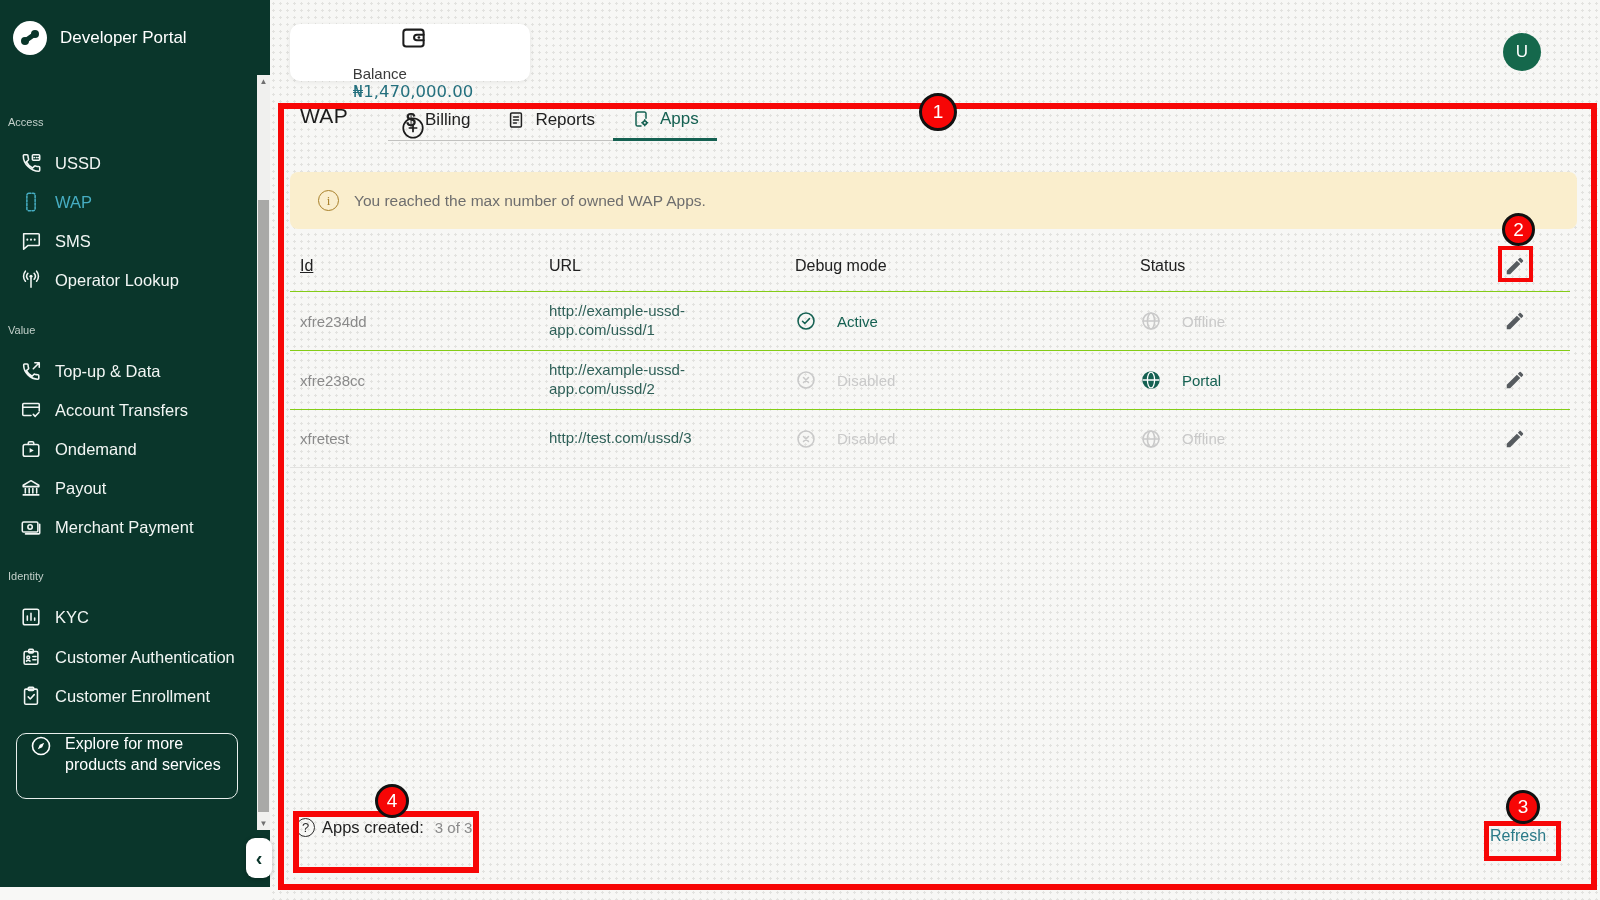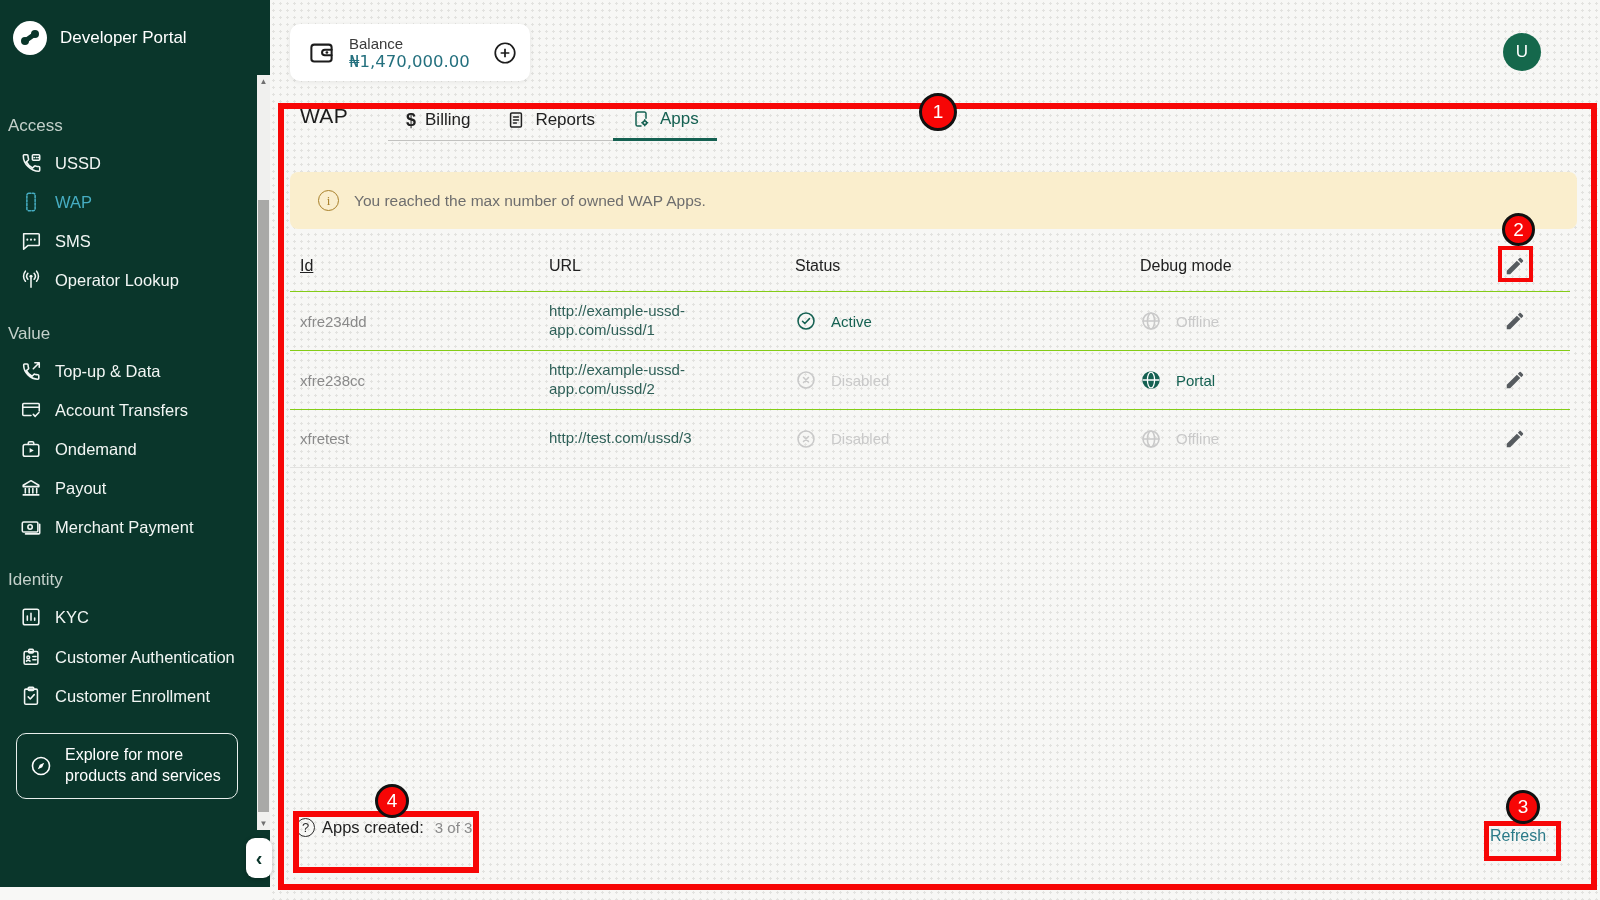"Balance" .balance-card { flex-direction: none -> column }
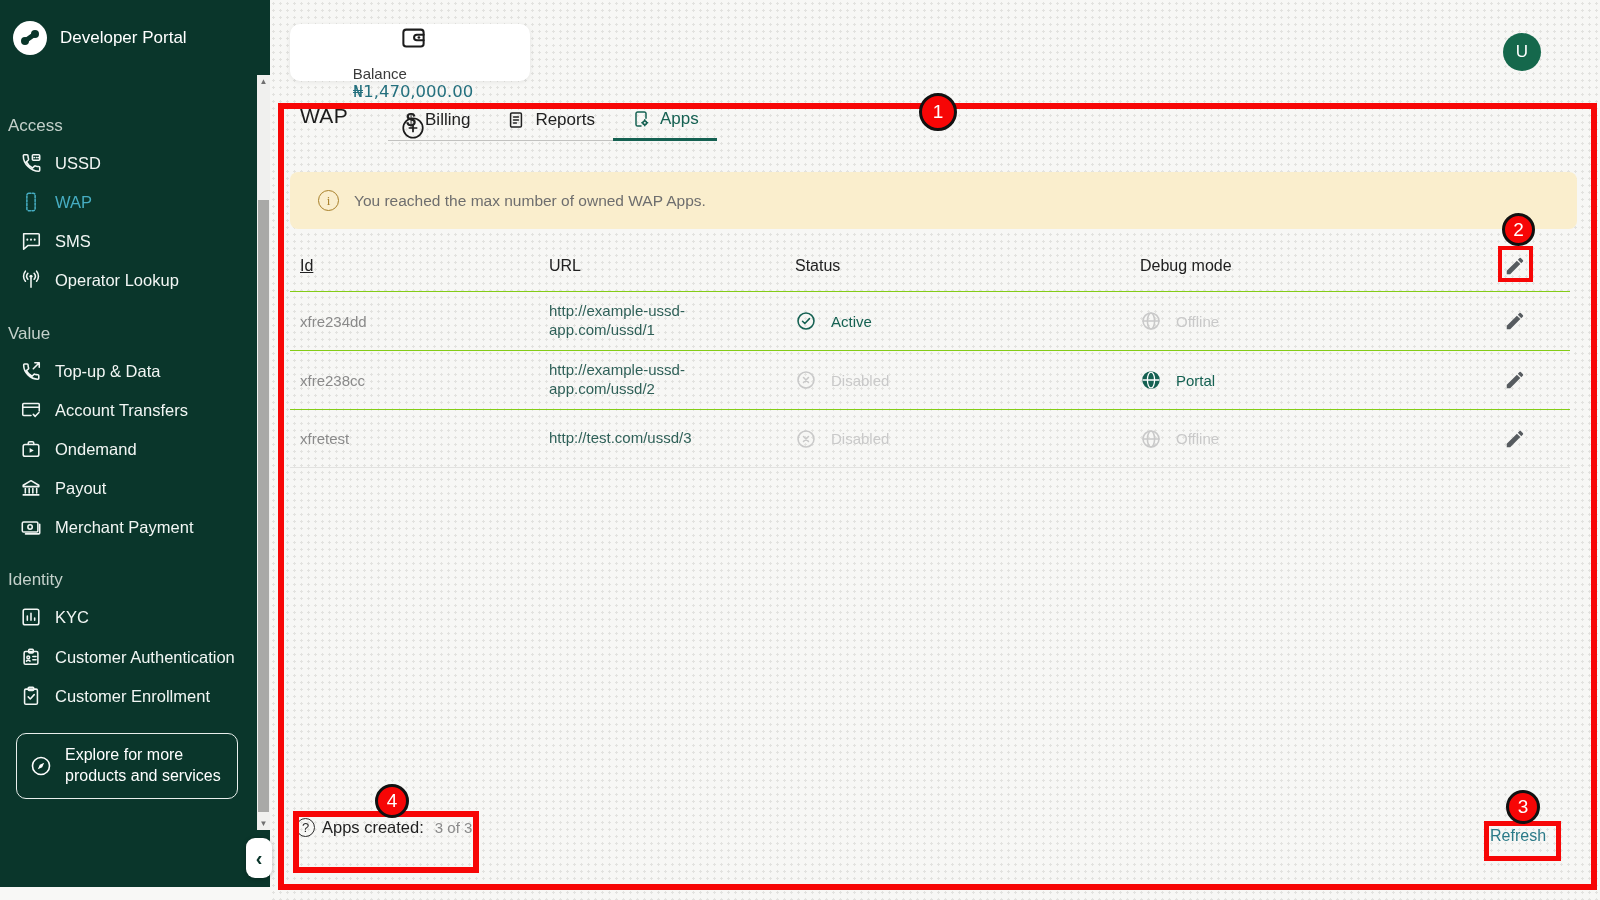"Access" .side-label { font-size: 17px -> 11px }
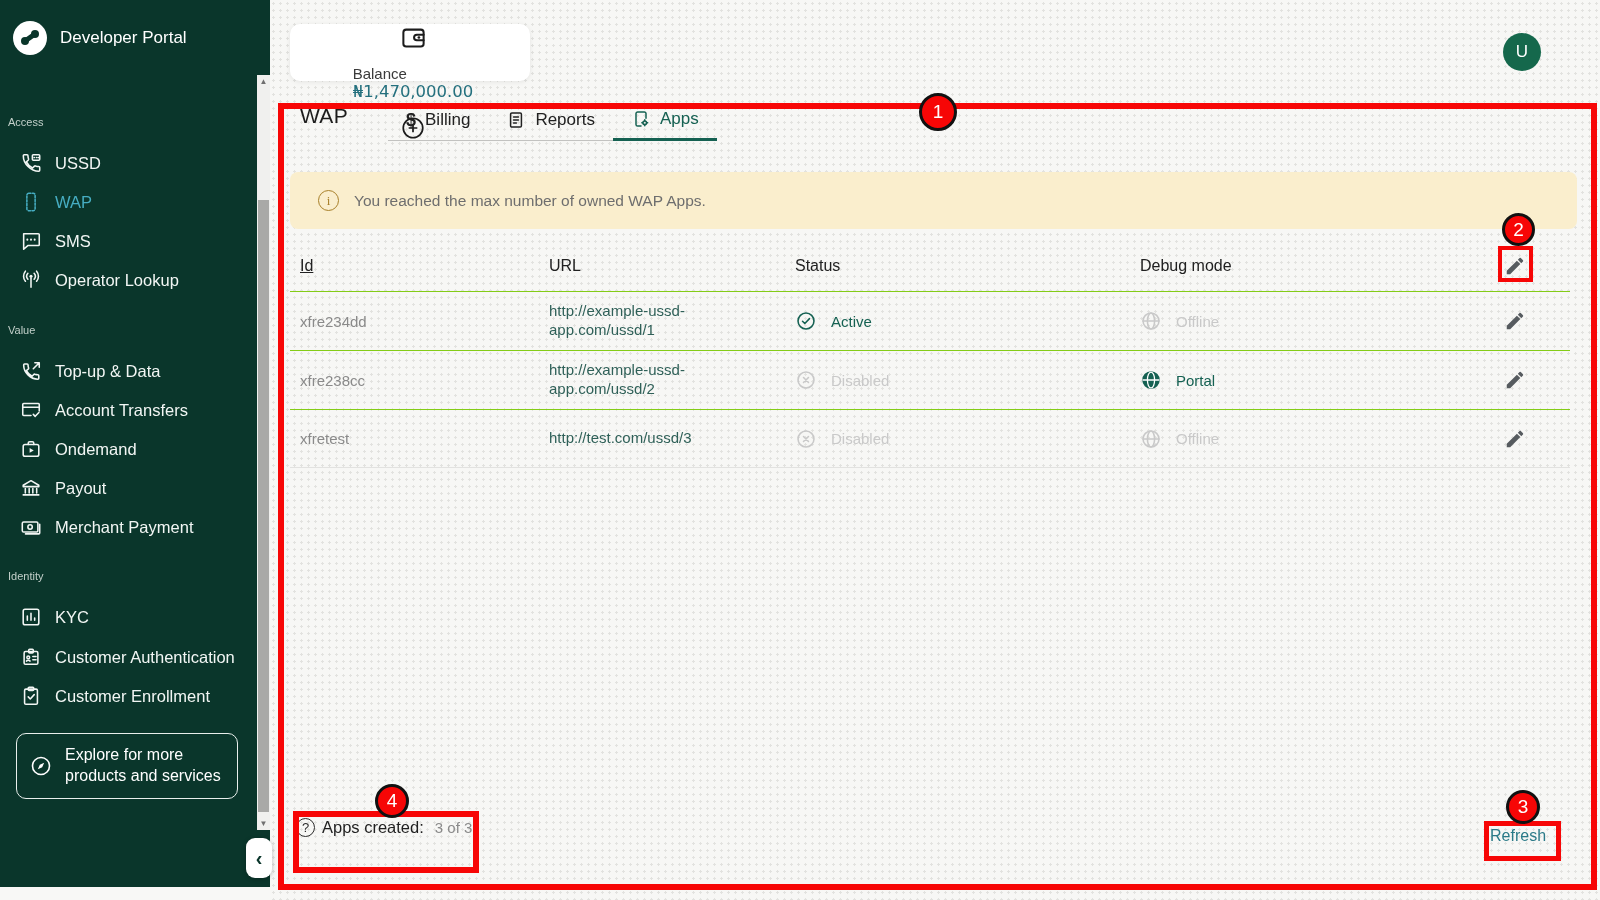"Status" span { order: before "Debug mode" -> after "Debug mode" }
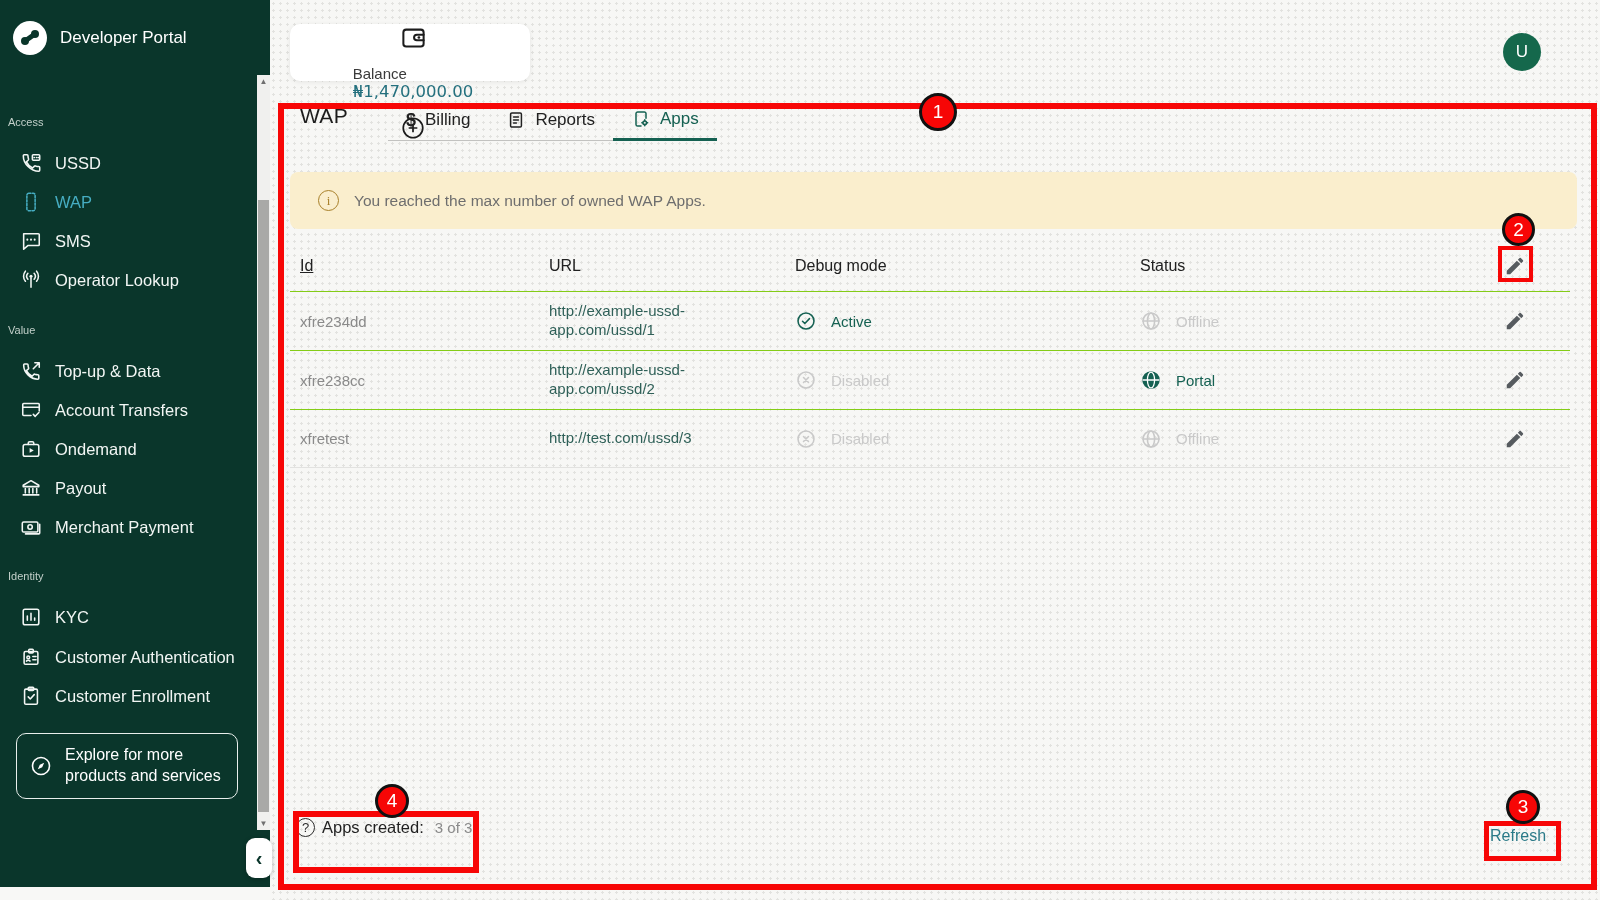"Active" .state { gap: 14px -> 20px }
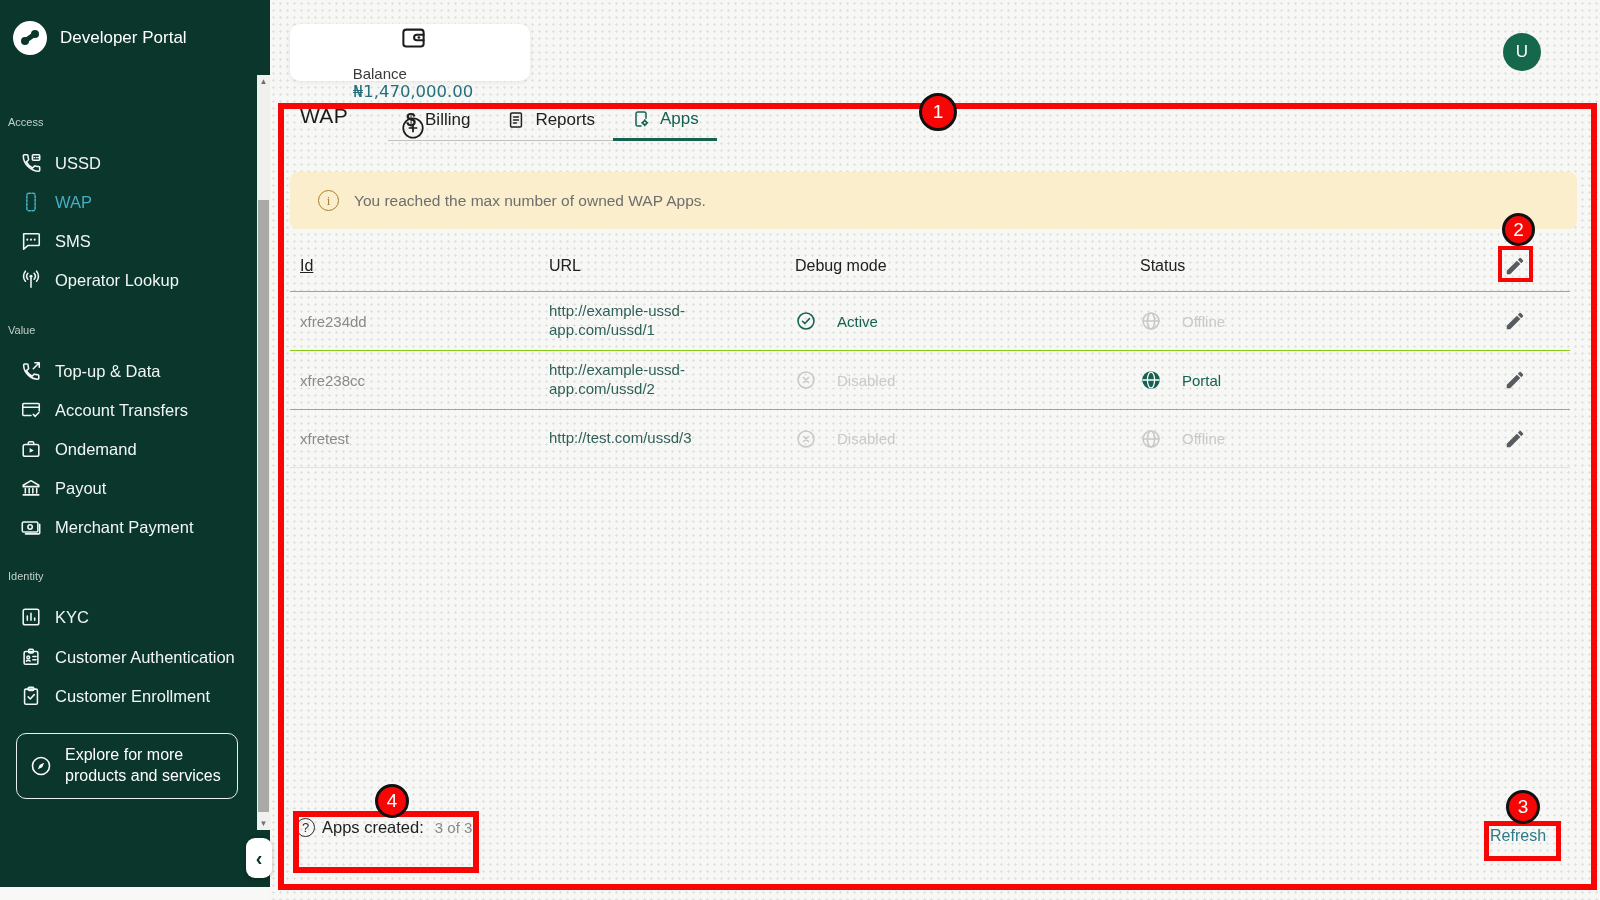"Explore for more products and" .explore-btn { align-items: center -> flex-start }
